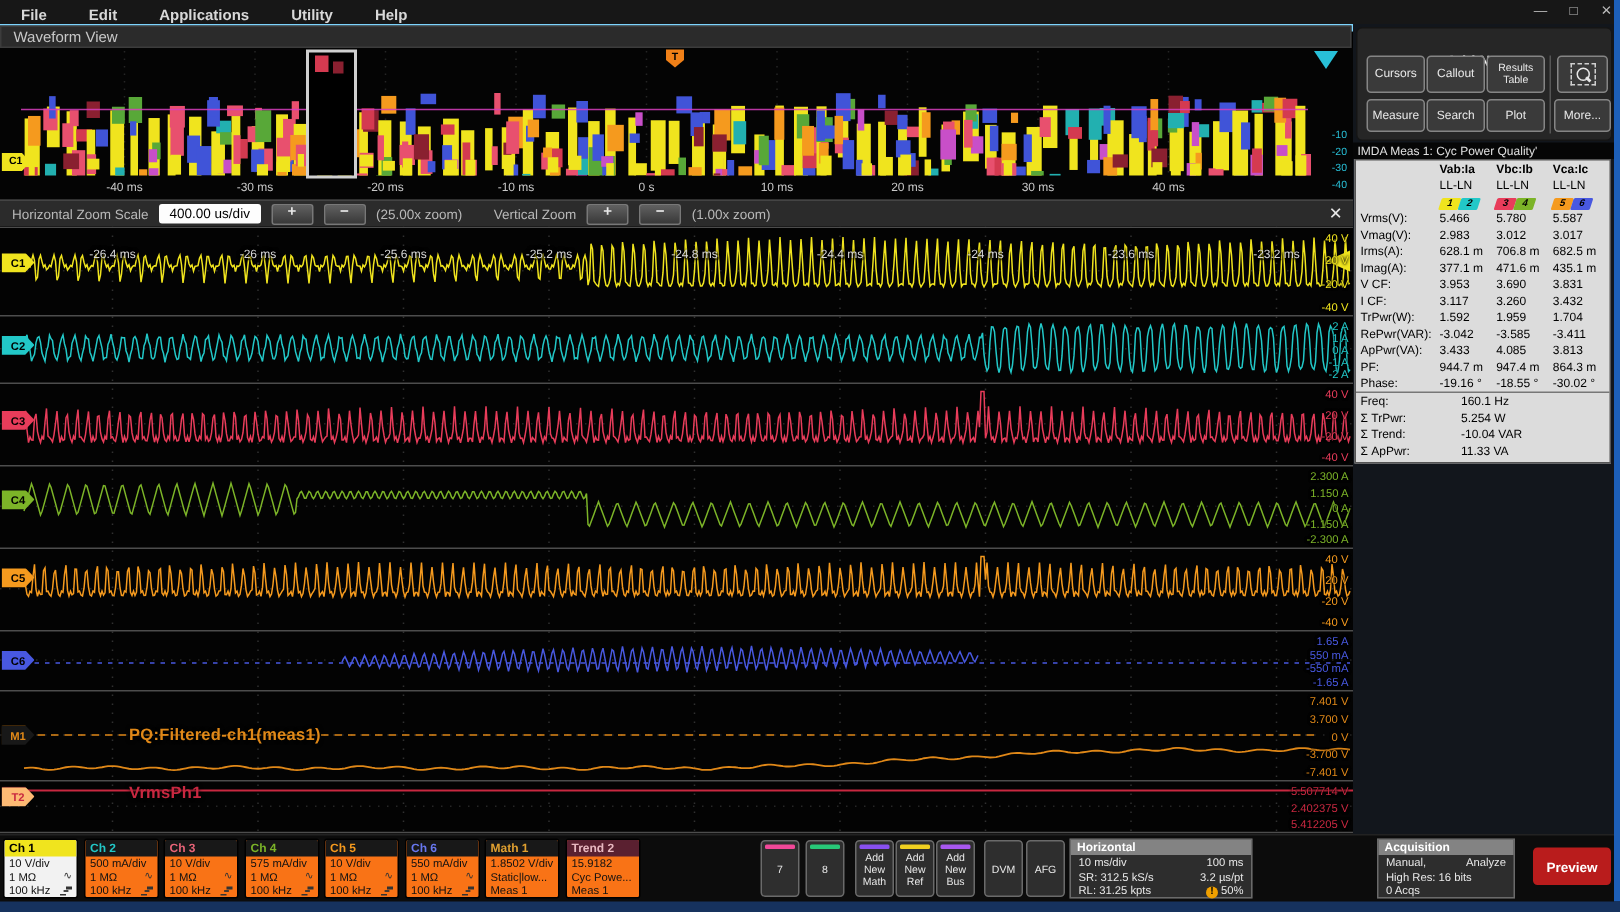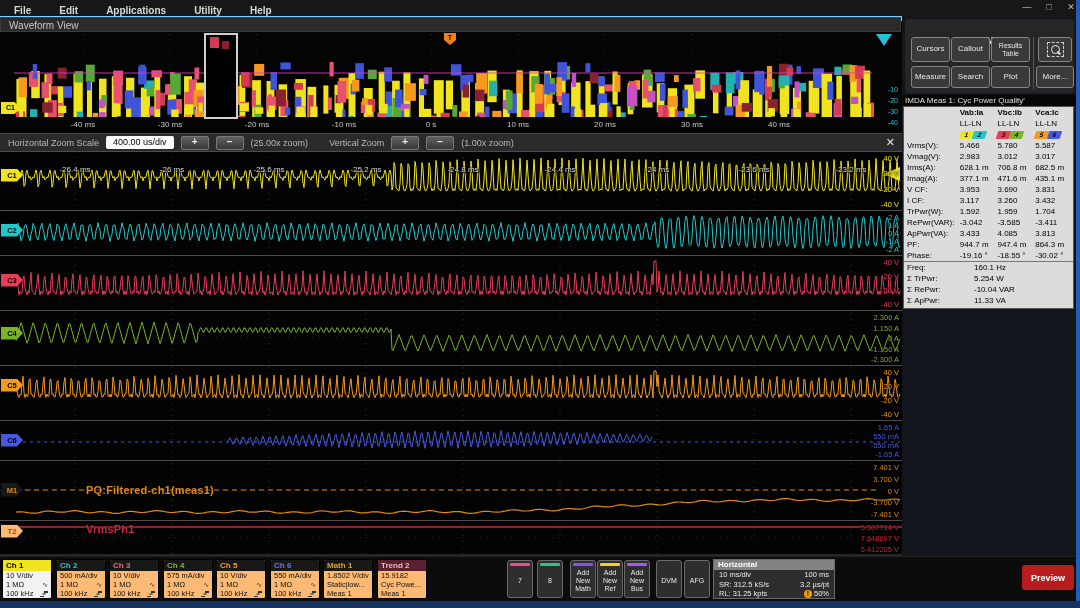"Σ RePwr:" span.mt-l { text: RePwr -> Trend }
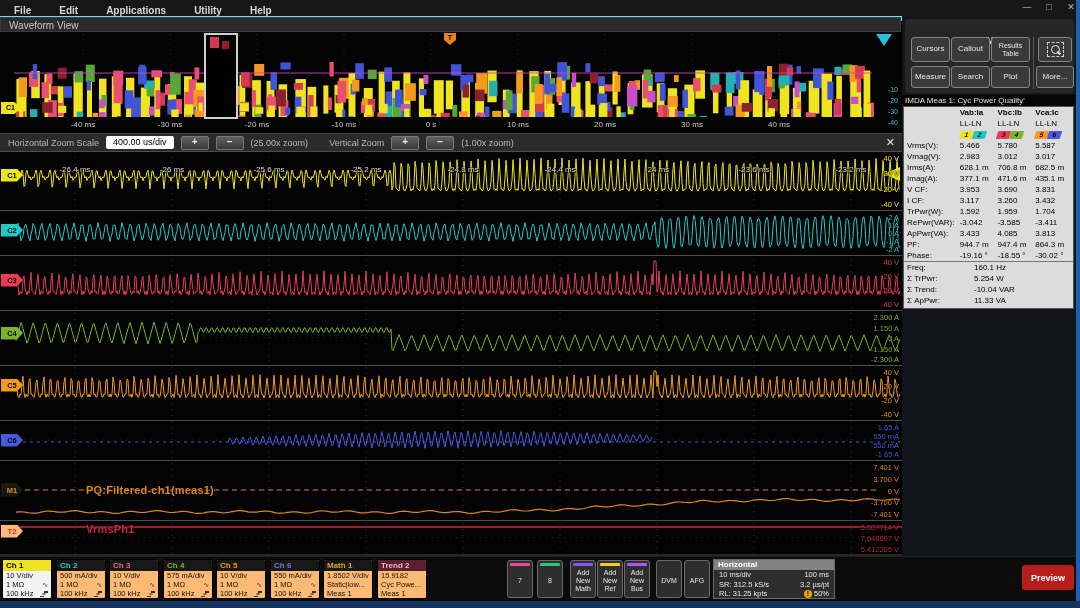"7.648697 V" span.scale-label { text: 7.648697 -> 2.402375 }
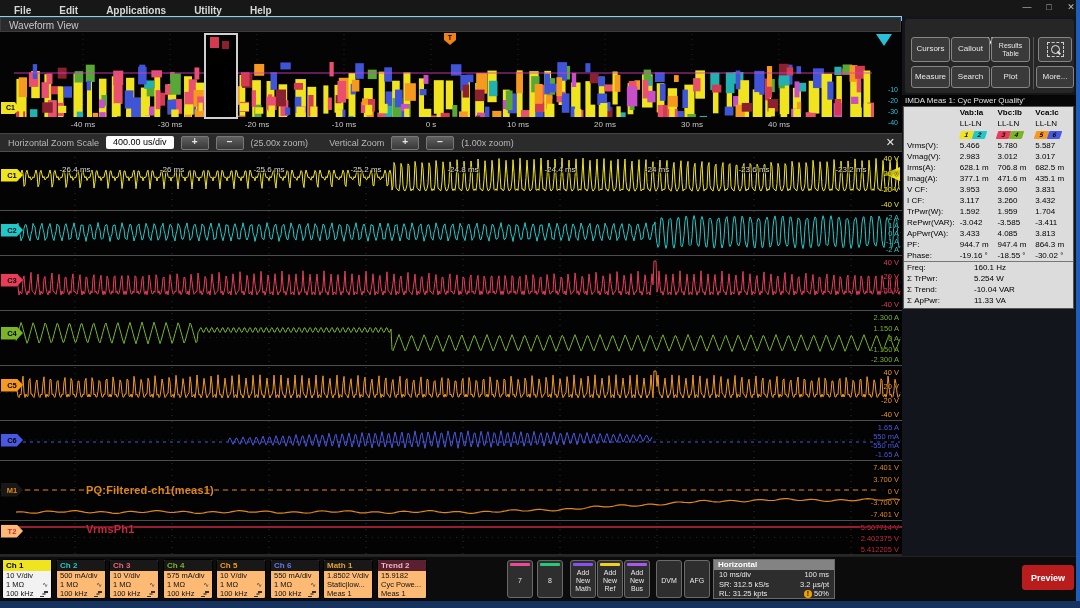"Ch 2" .ch-card { background: #fdba74 -> #f97316 }
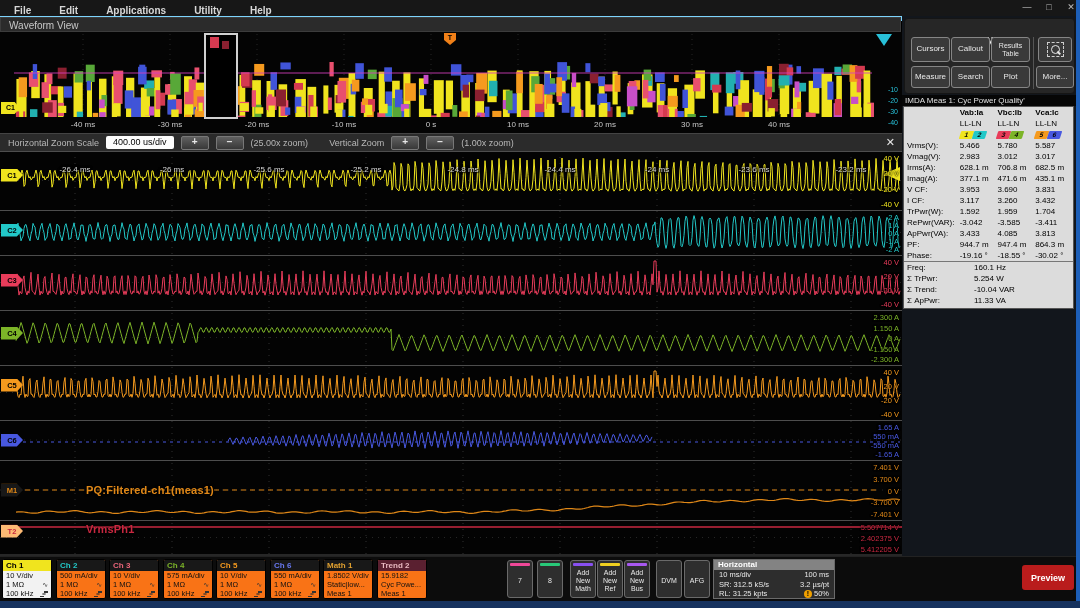"Acquisition" div.bpanel { html: none -> <div> <div>Acquisition</div> <div> <span>Manual,</span> <span>Analyze</span> </div> <div> <span>High Res: 16 bits</span> <span></span> </div> <div> <span>0 Acqs</span> <span></span> </div> </div> }
